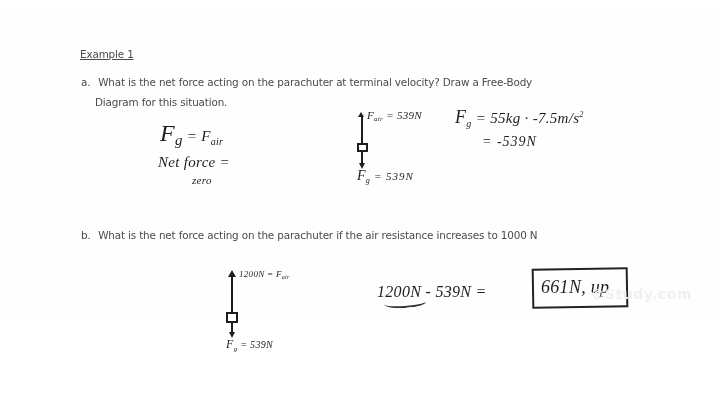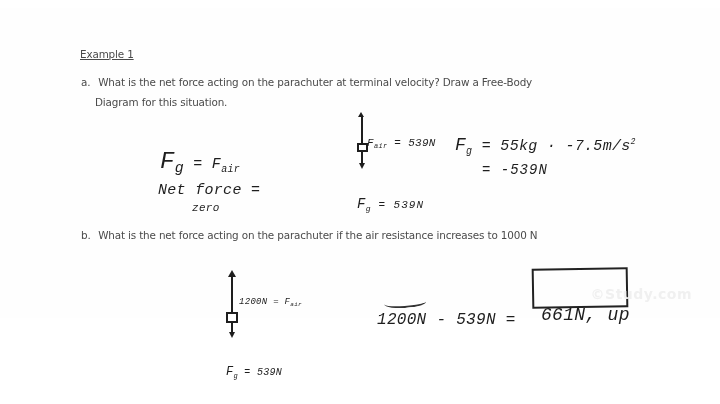"Fair = 539N" .hand { font-family: Liberation Mono, monospace -> Liberation Serif, serif; margin-top: 28px -> none }
